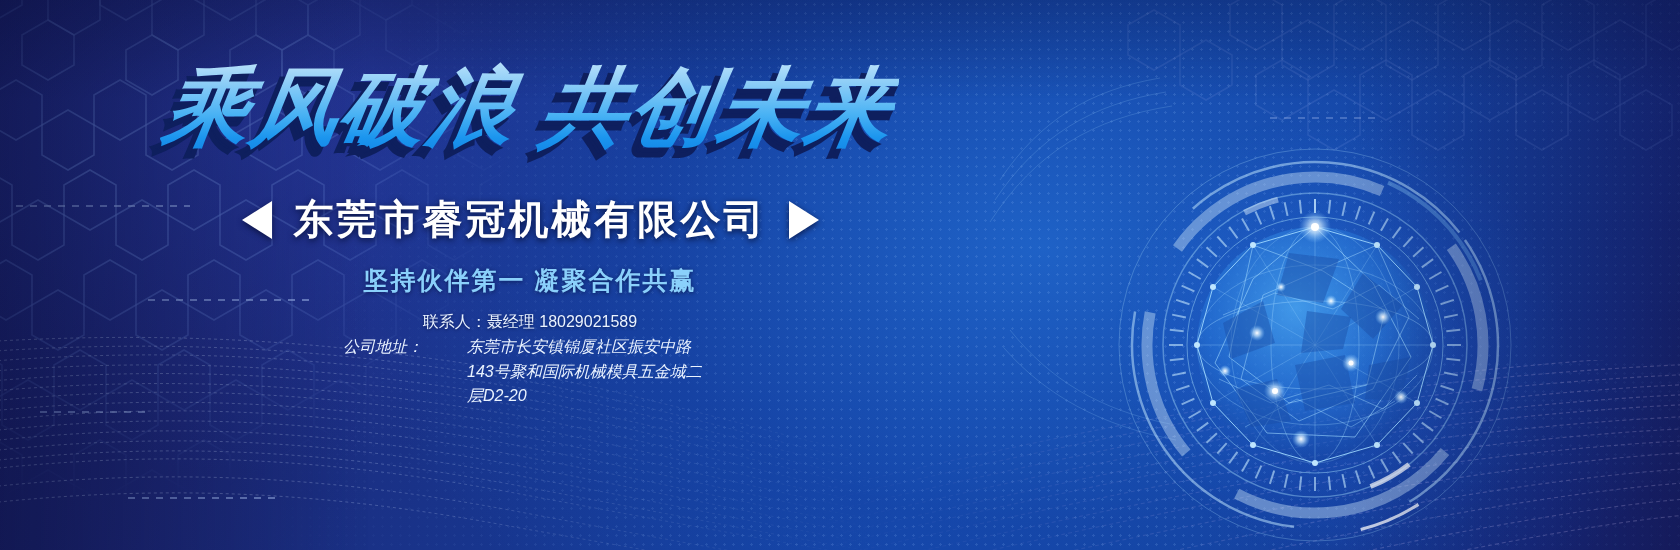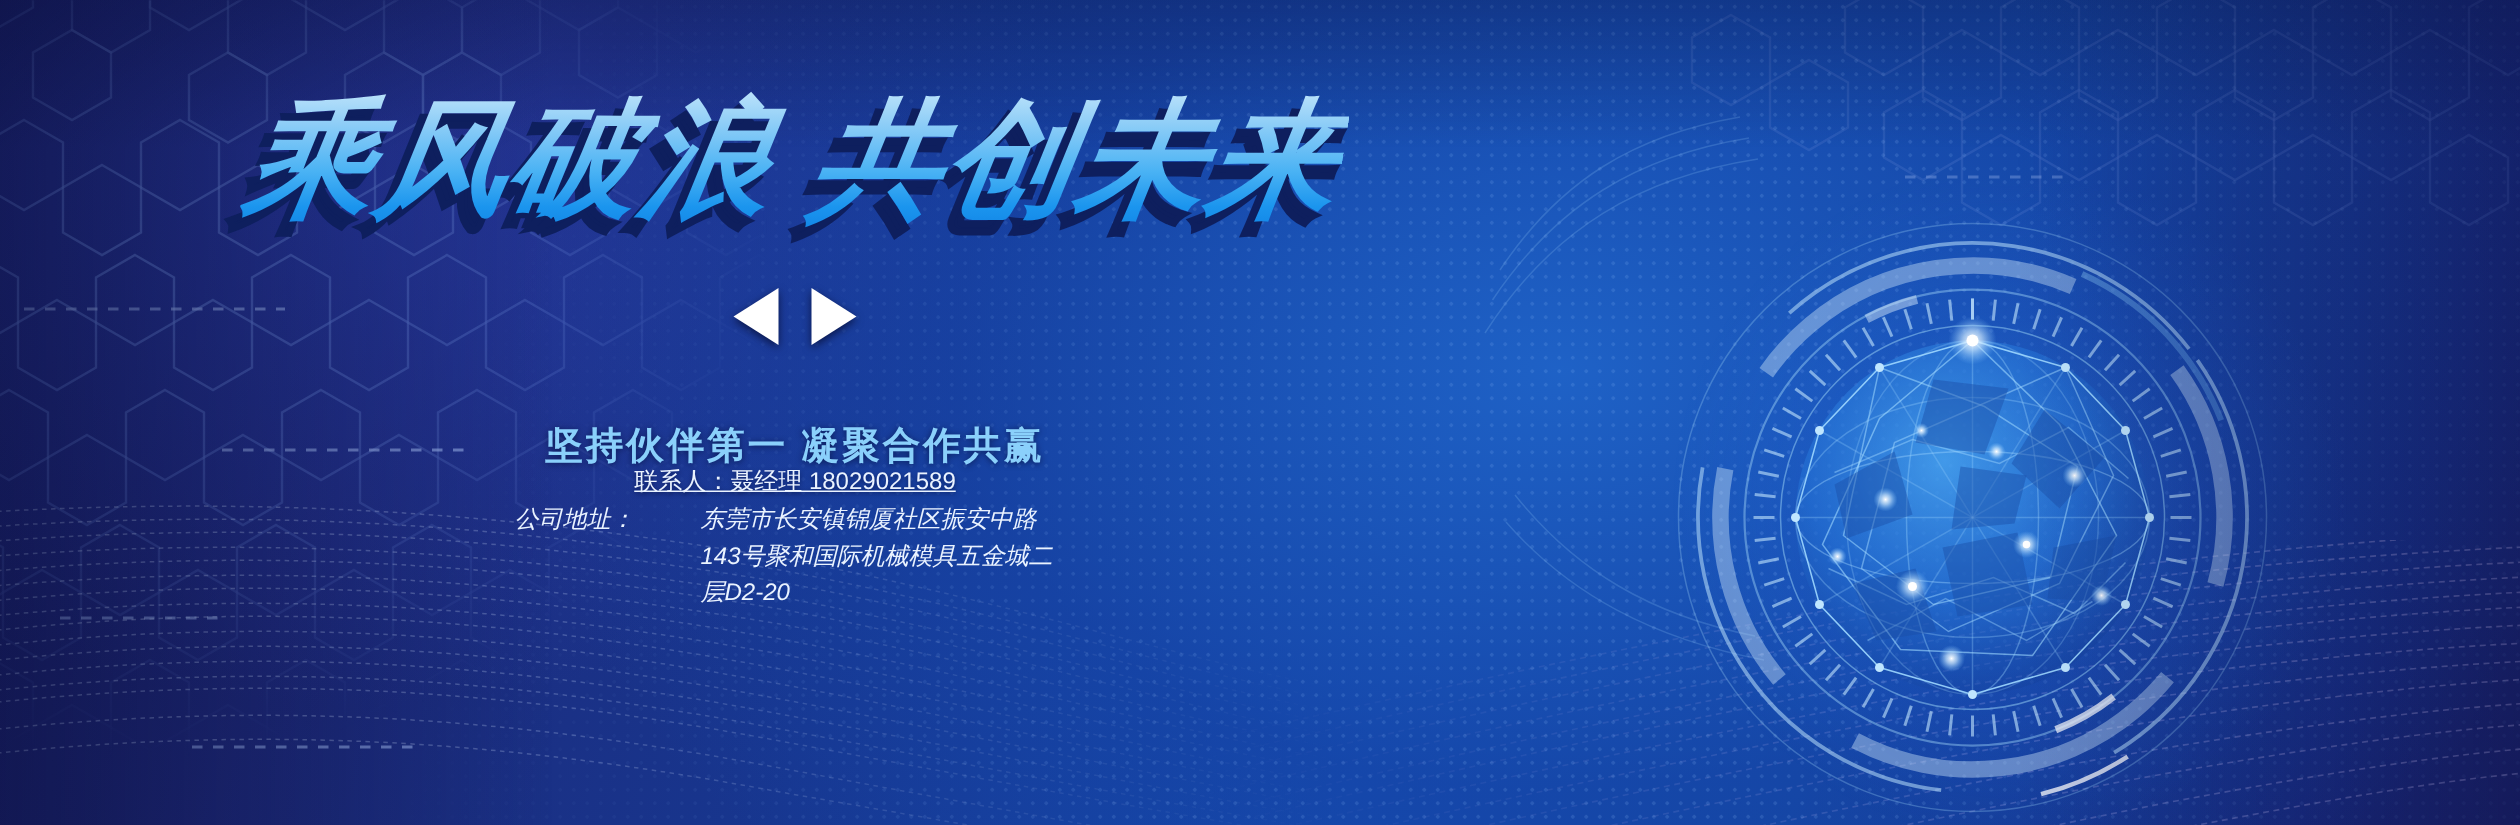"东莞市睿冠机械有限公司" span.company-name { html: none -> <span>东莞市睿冠机械有限公司</span> }
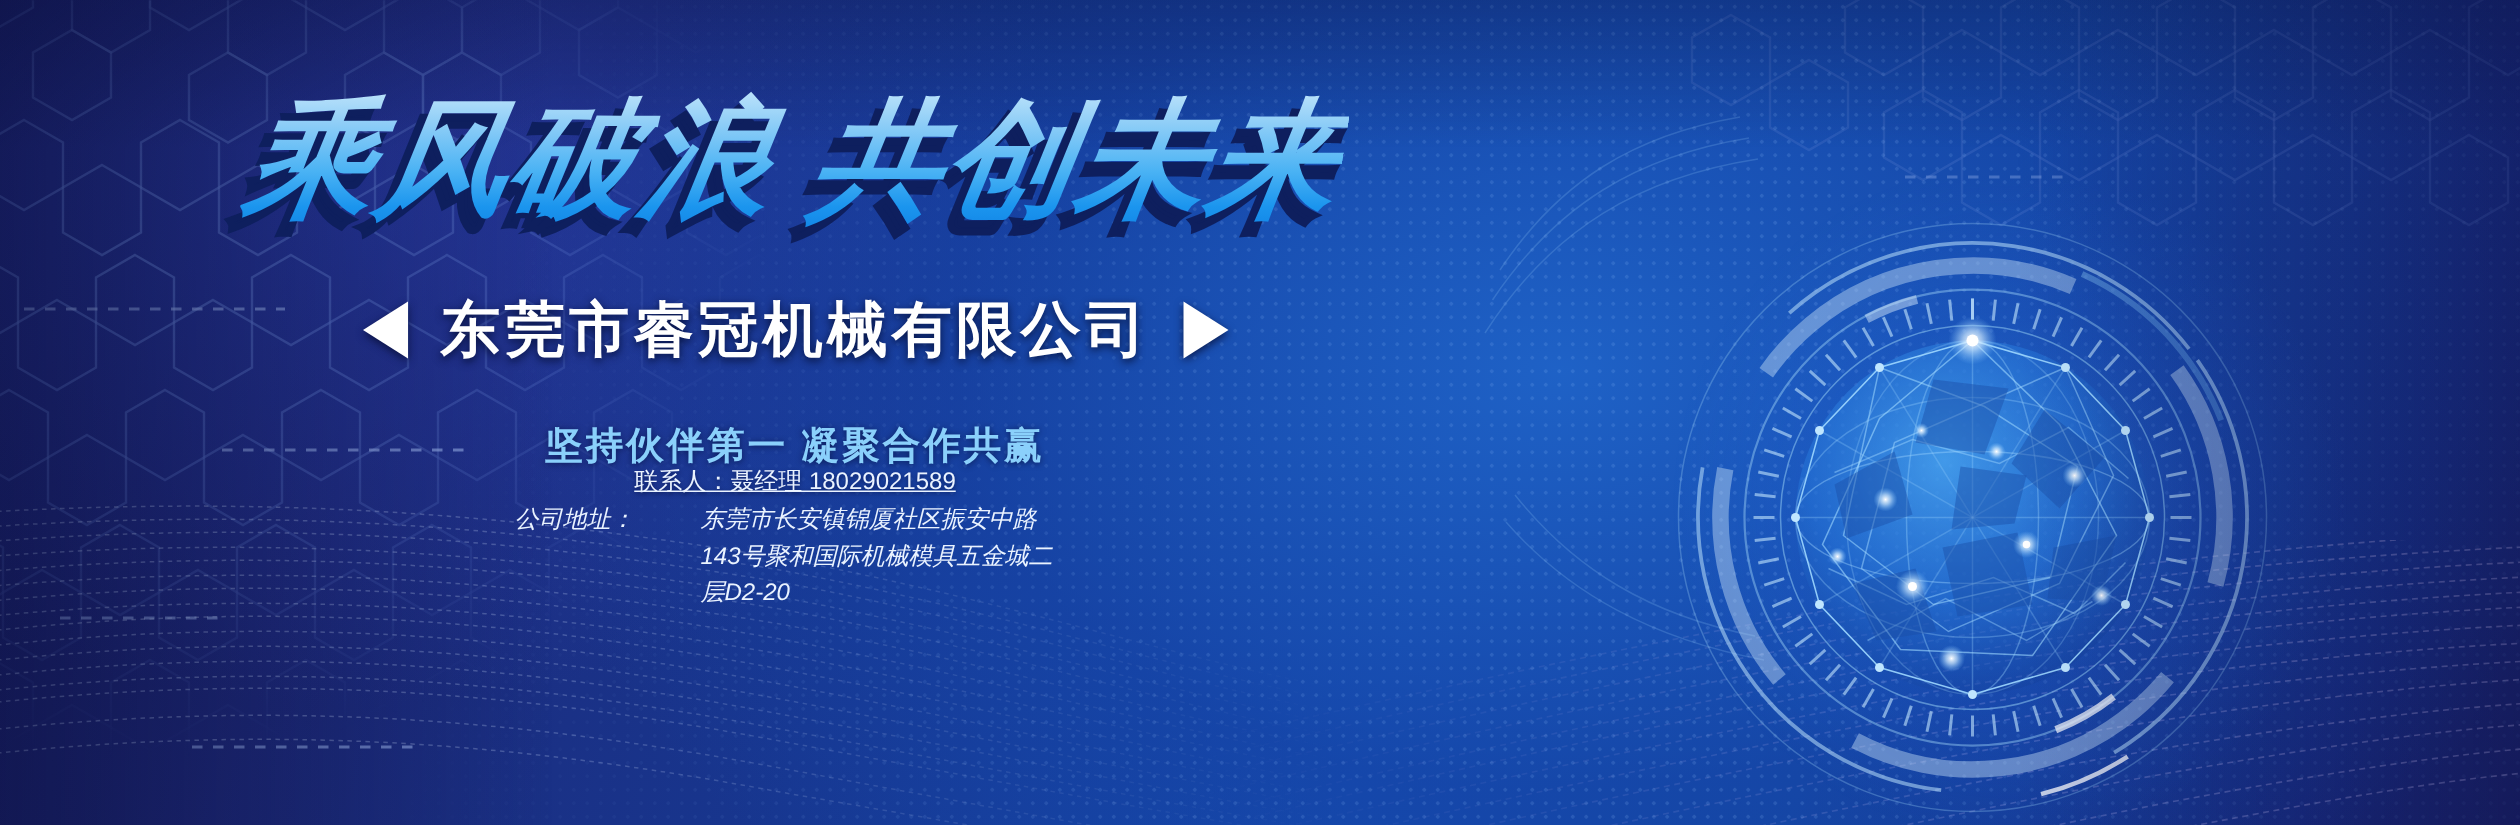"坚持伙伴第一 凝聚合作共赢" .slogan { top: 280px -> 264px }
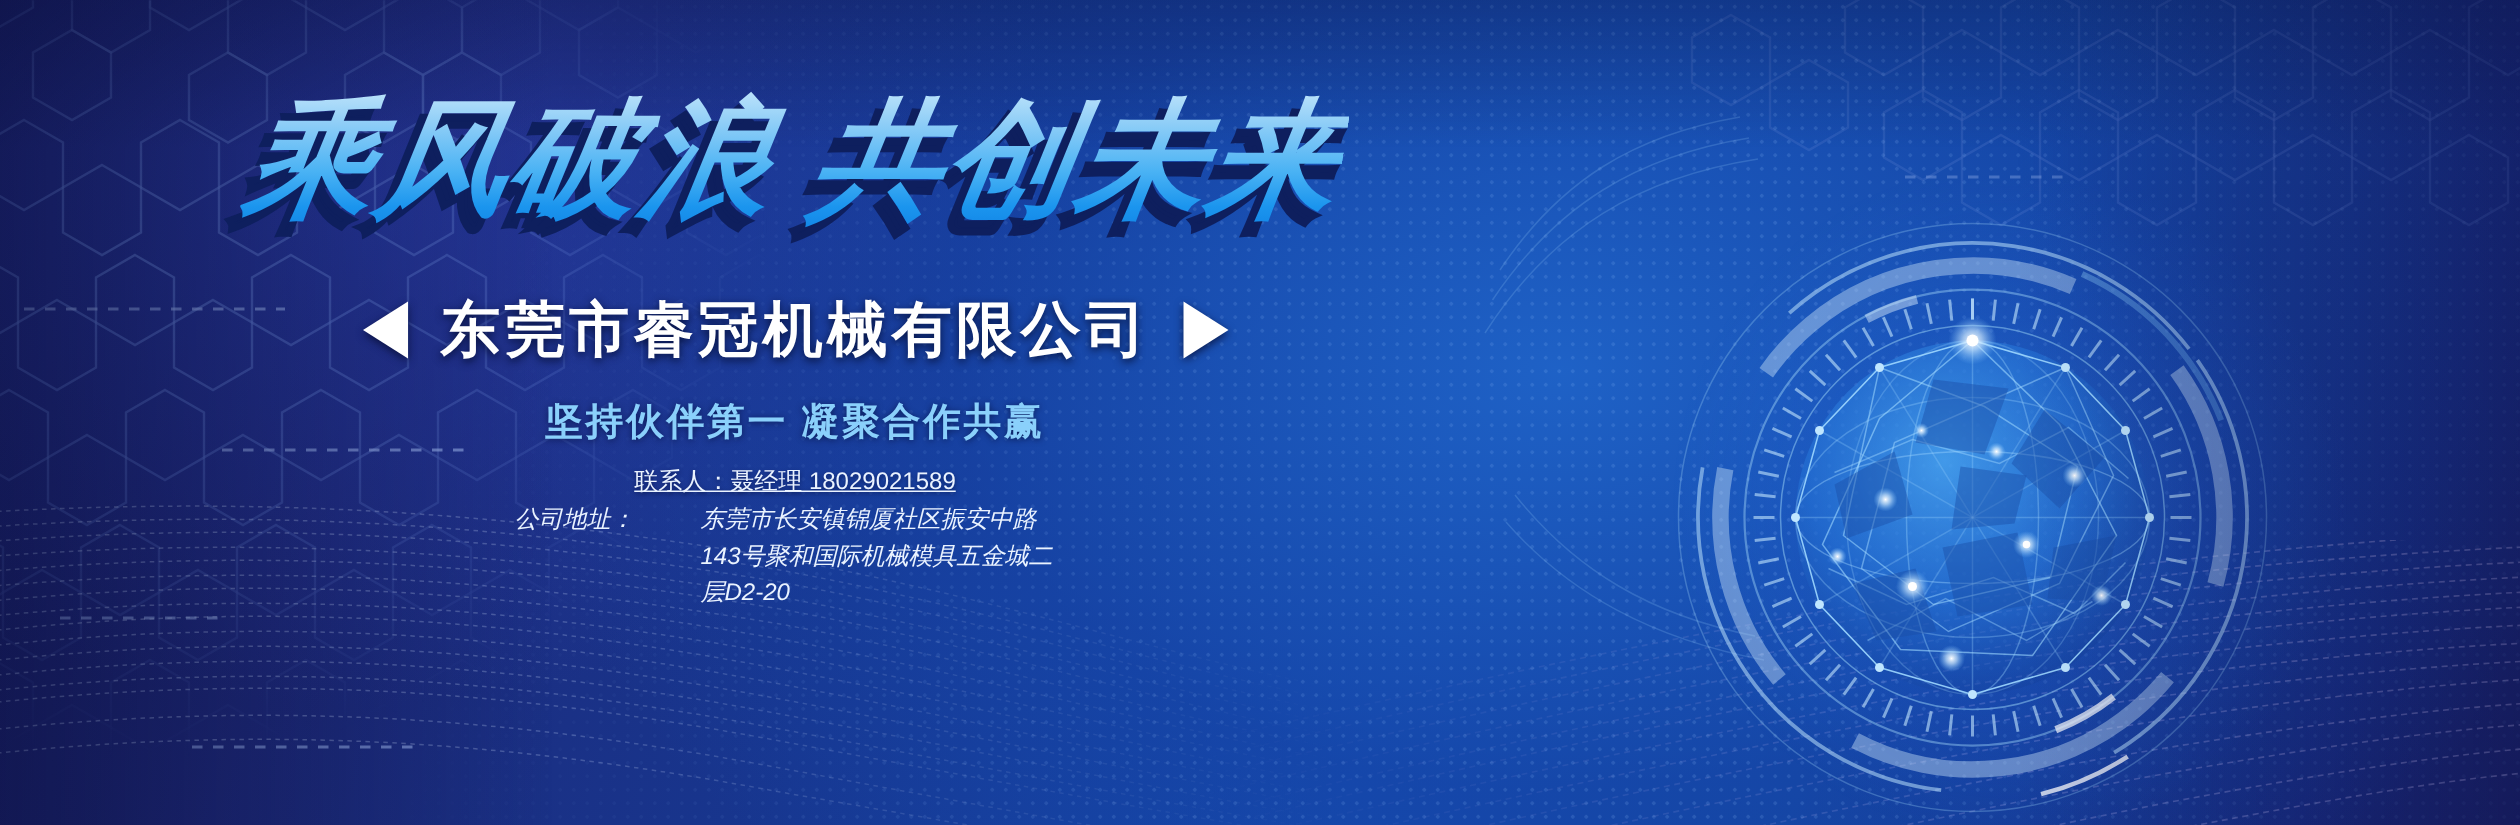"联系人：聂经理 18029021589" .contact .line { text-decoration: underline -> none }
